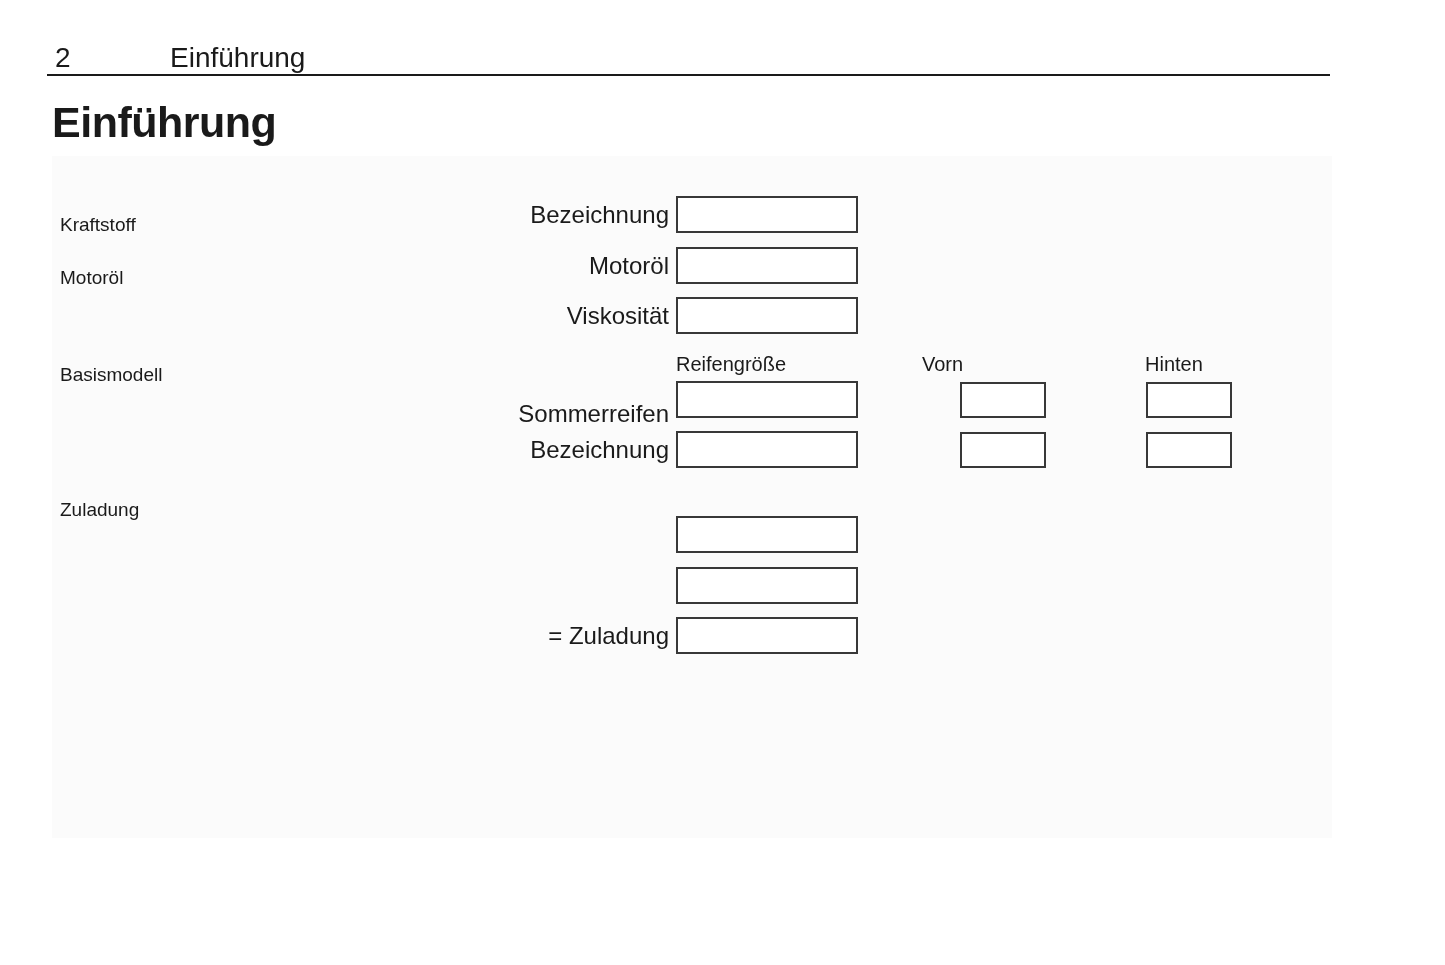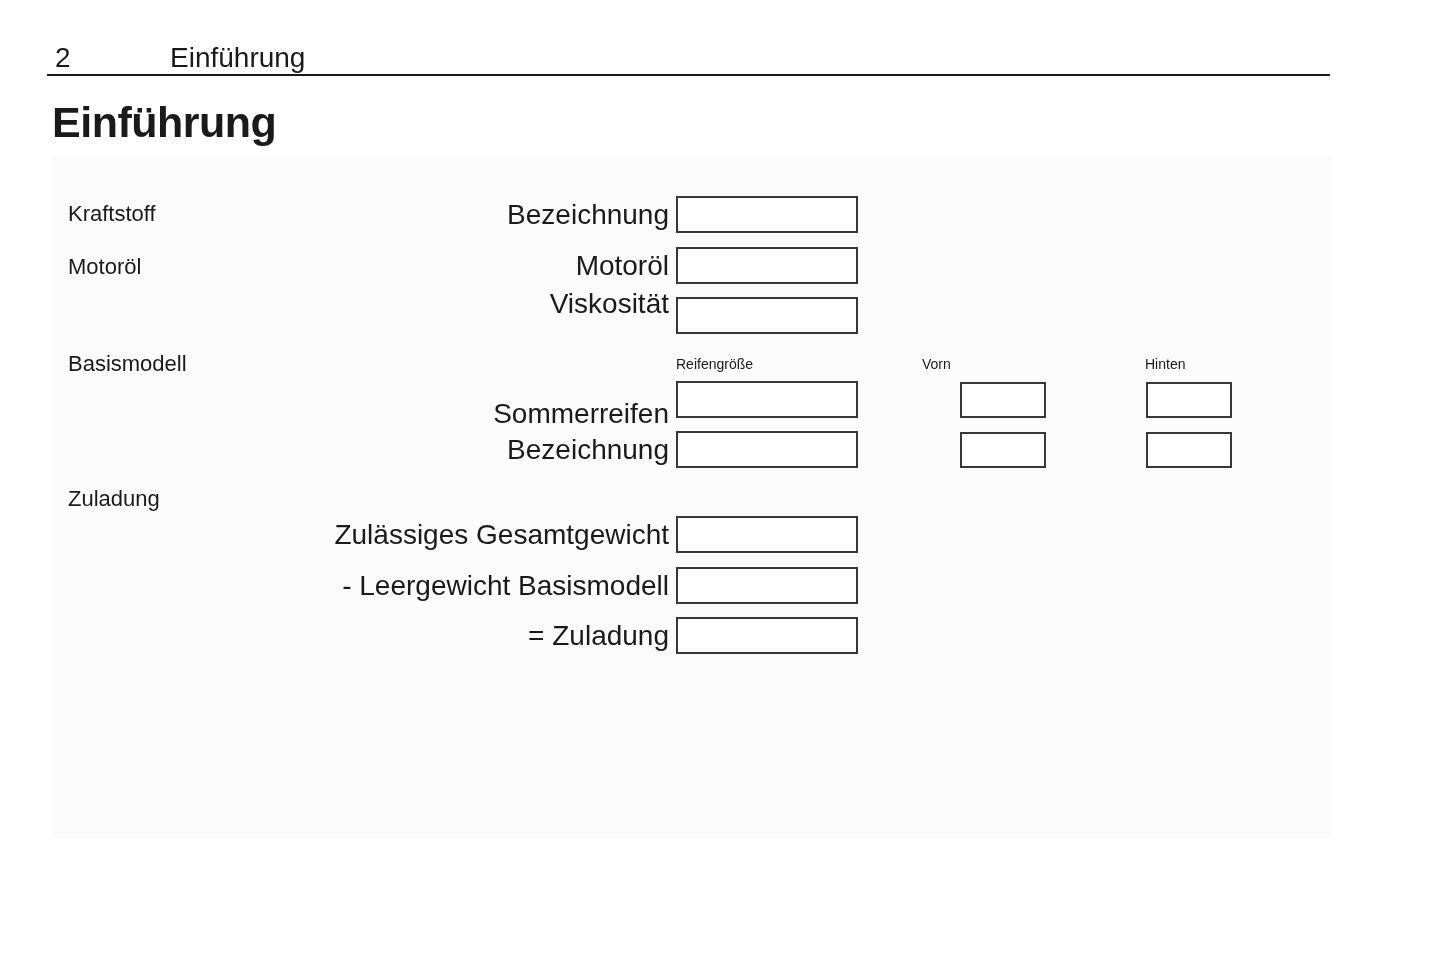"Kraftstoff" .sec { font-size: 22px -> 19px; left: 68px -> 60px; margin-top: none -> 11px }
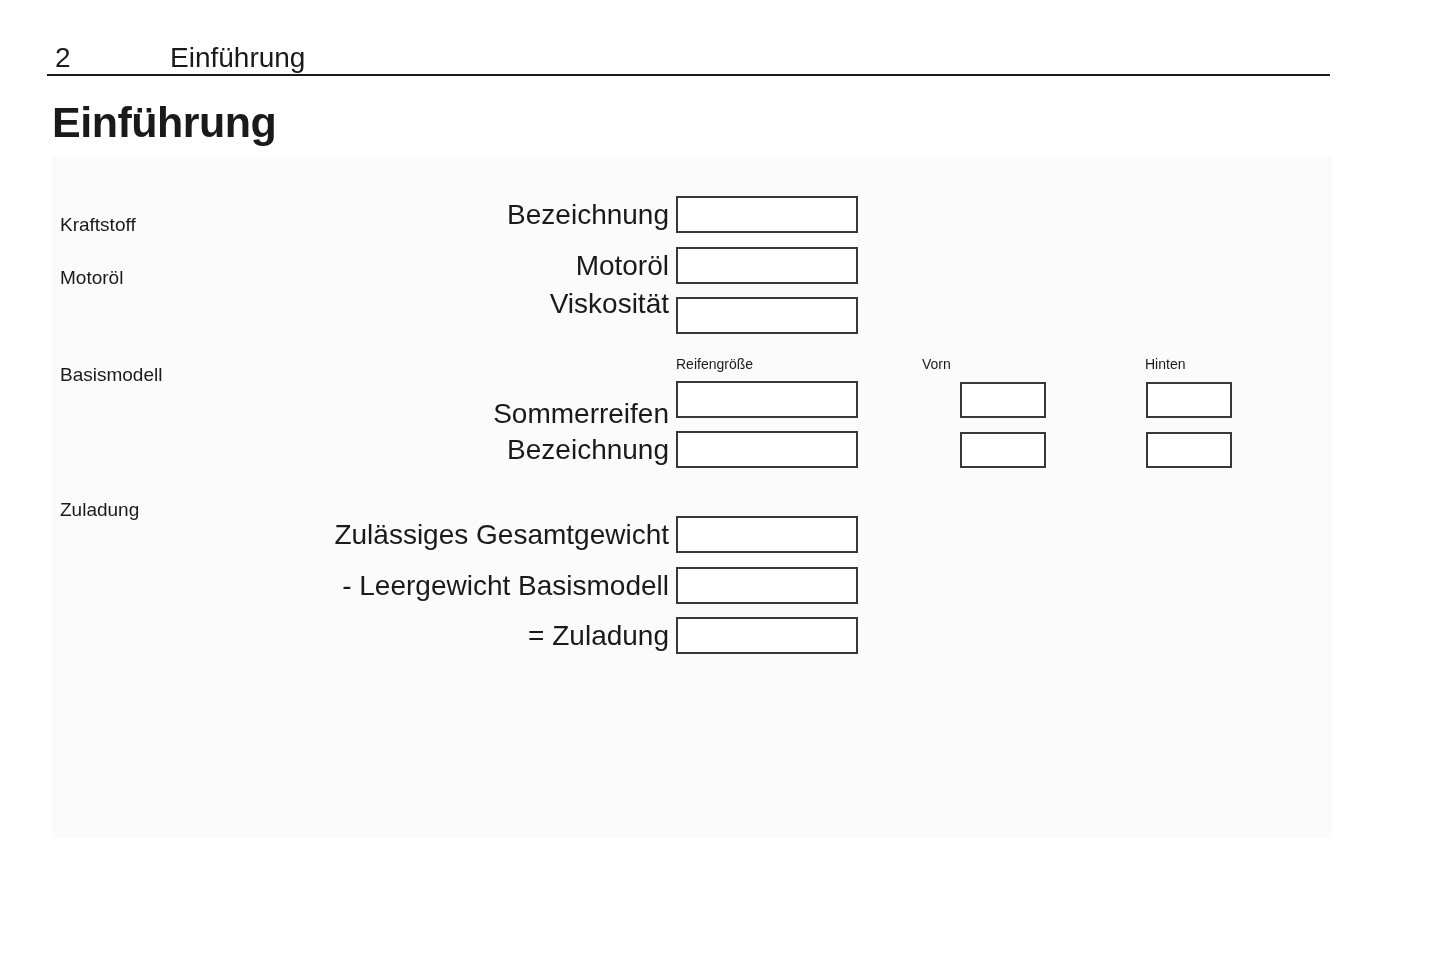"Bezeichnung" .flabel { font-size: 28px -> 24px }
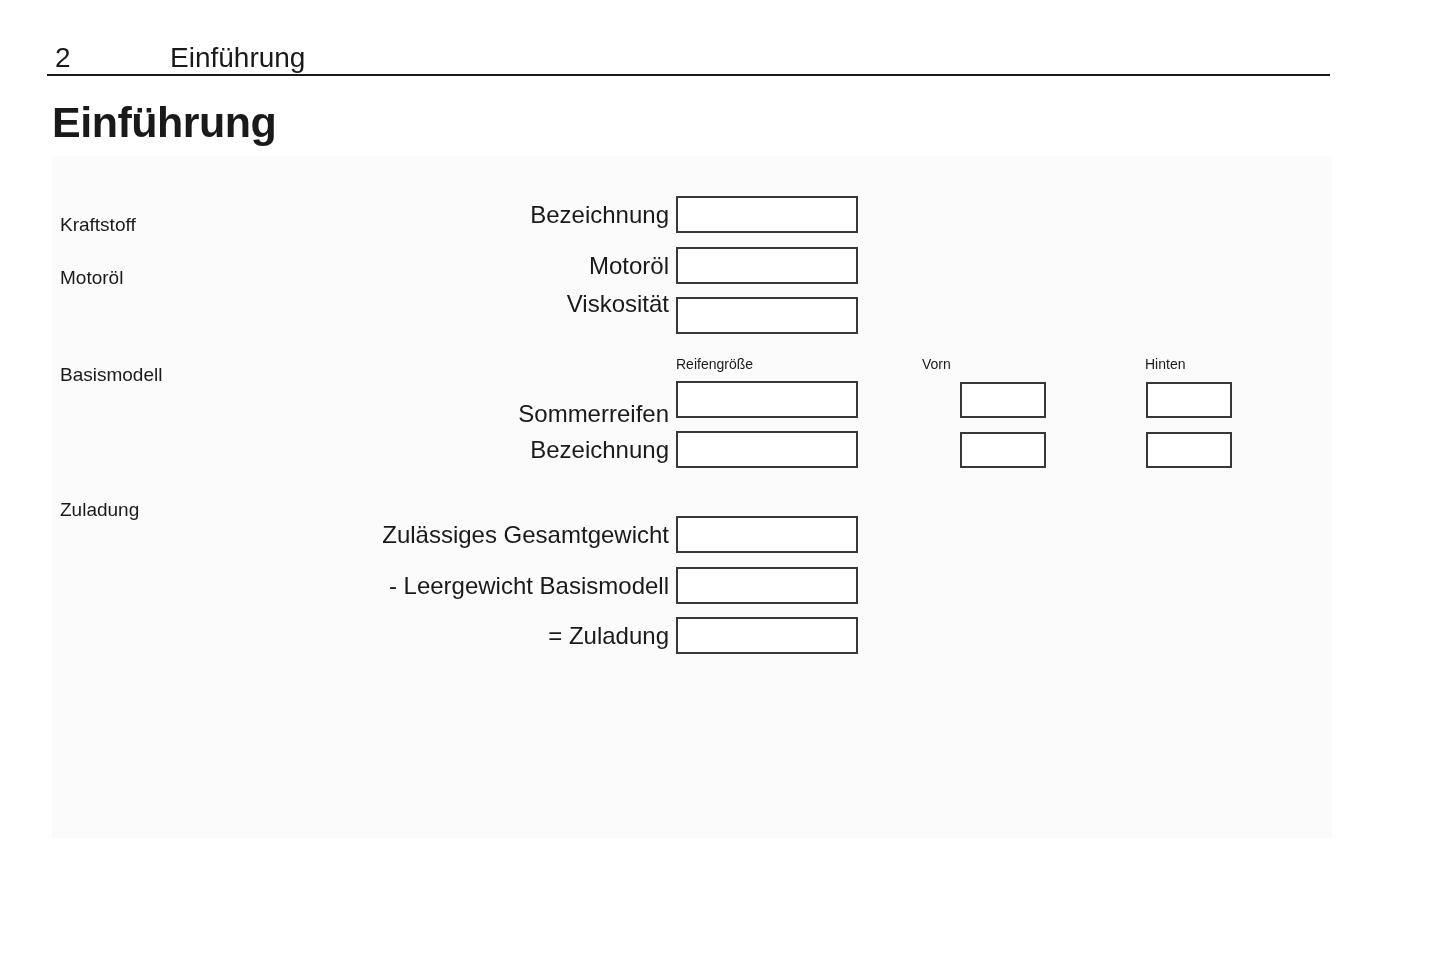"Viskosität" label.flabel { top: 291px -> 303px }
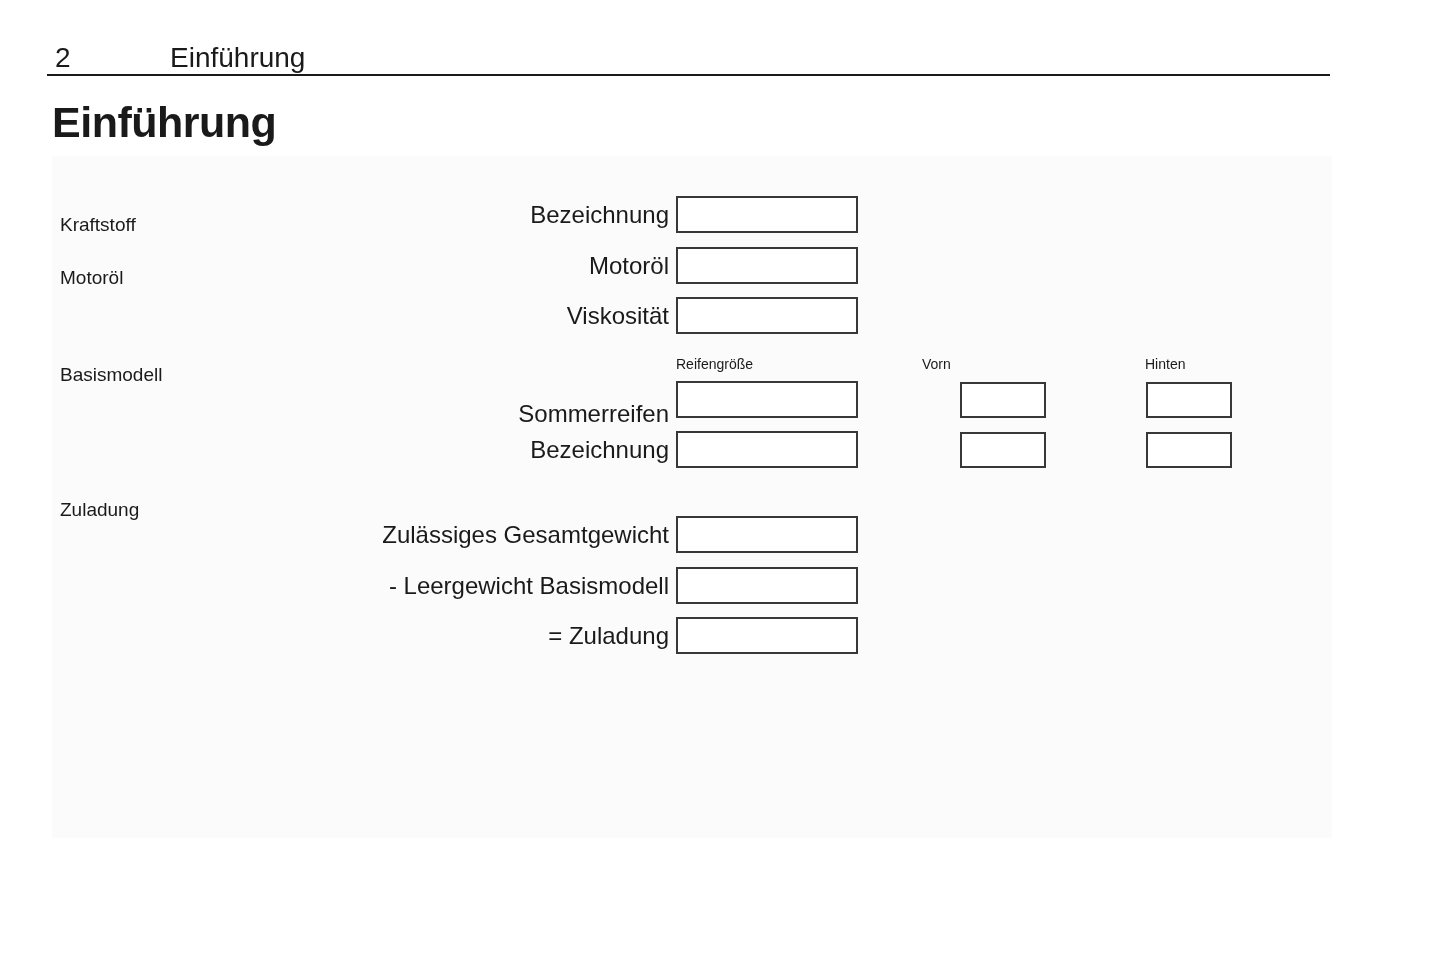"Reifengröße" .colhead { font-size: 14px -> 20px }
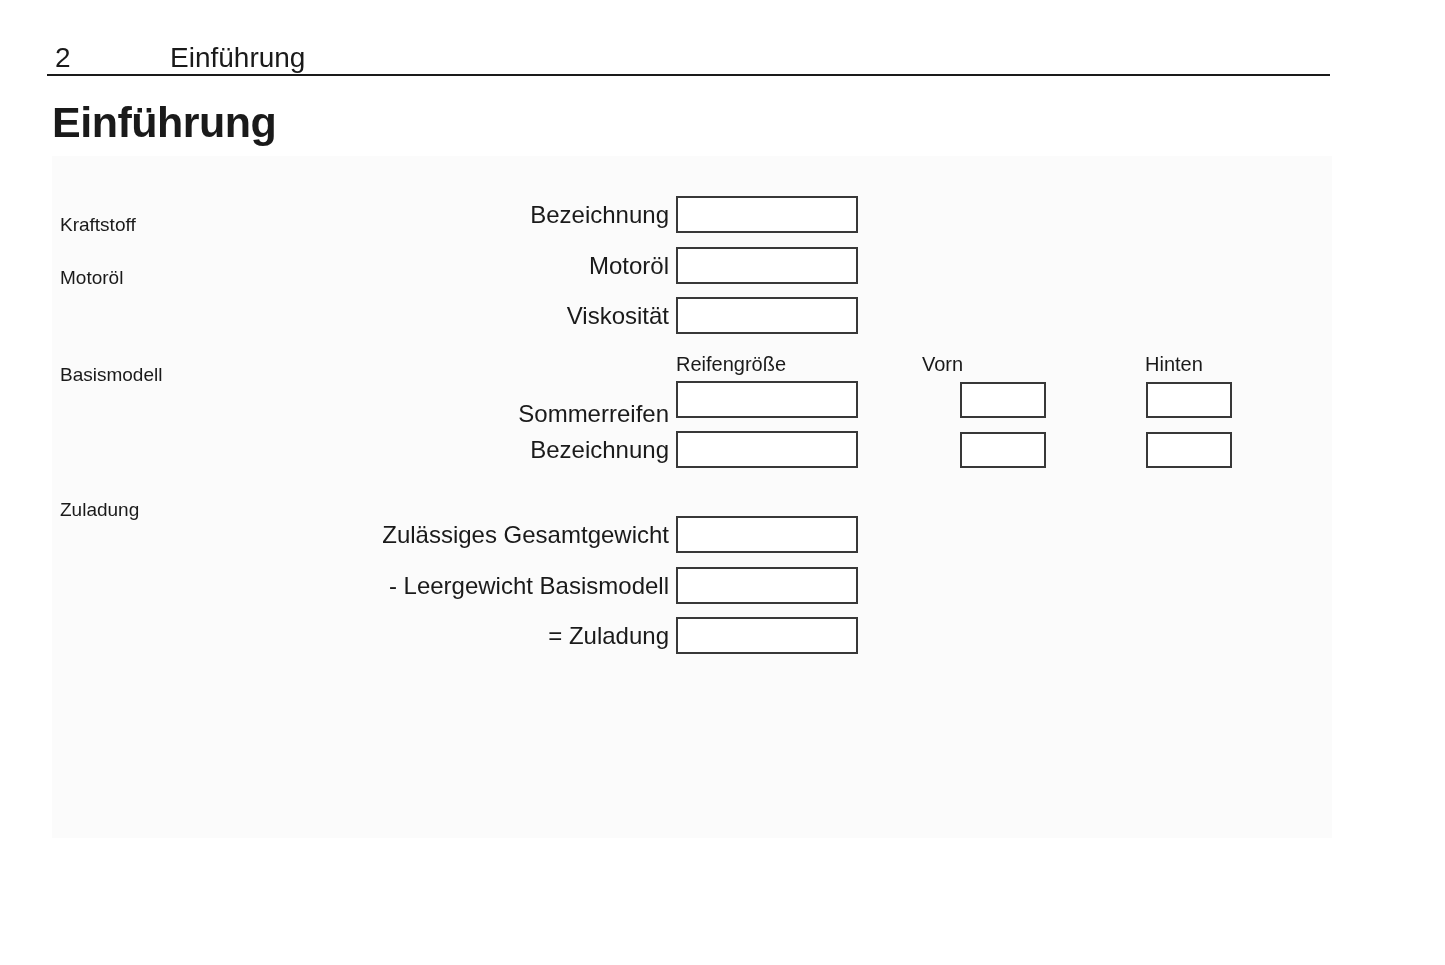"Zulässiges Gesamtgewicht" label.flabel { html: <label>Zulässiges Gesamtgewicht</label> -> none }
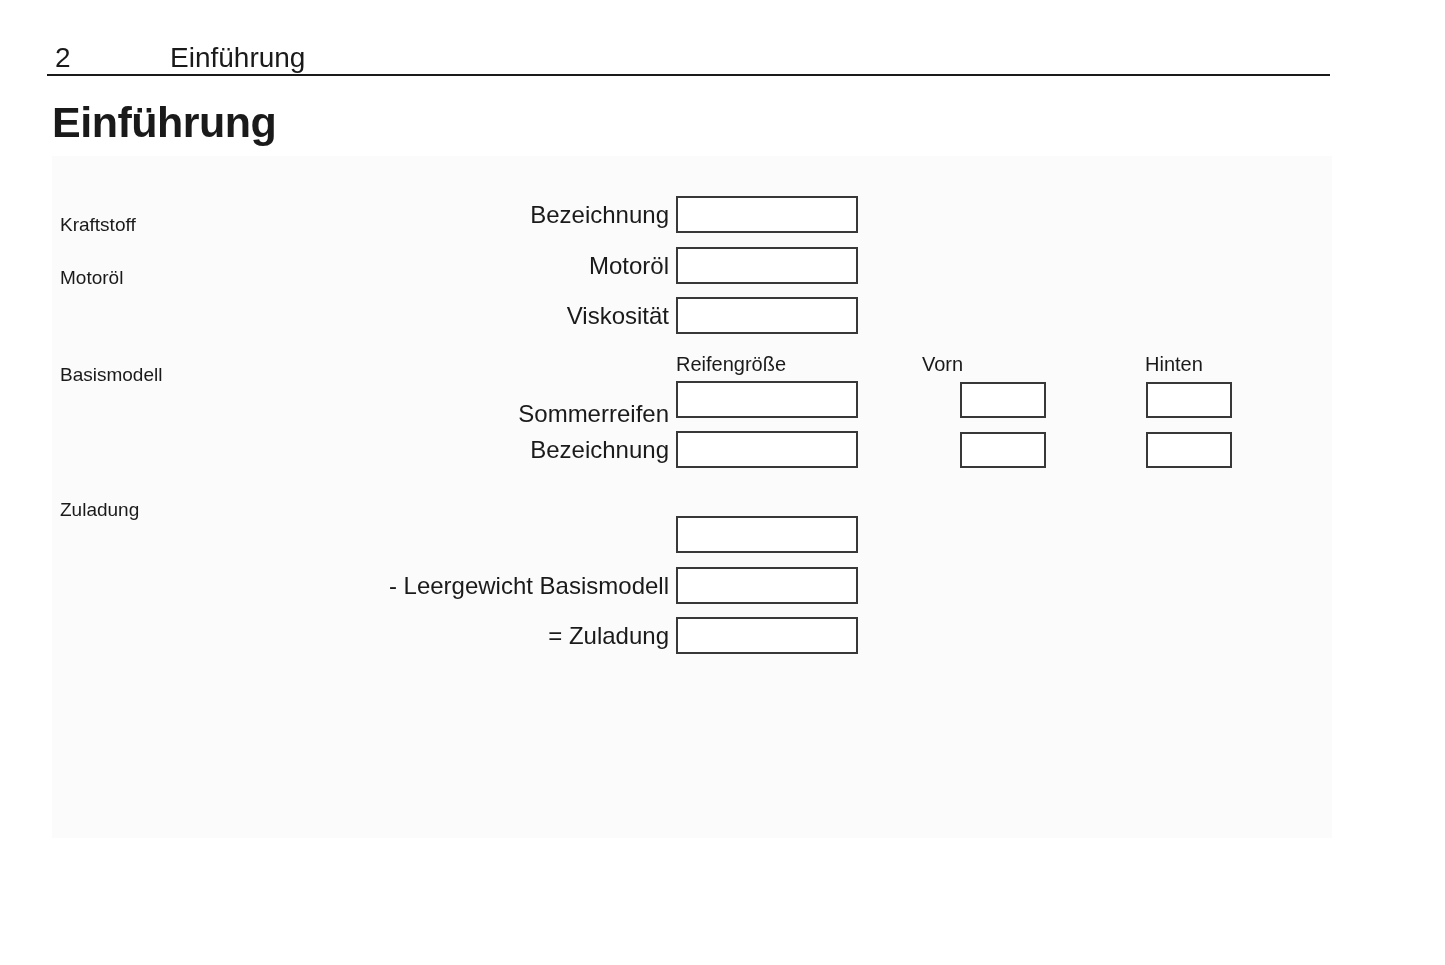"- Leergewicht Basismodell" label.flabel { html: <label>- Leergewicht Basismodell</label> -> none }
